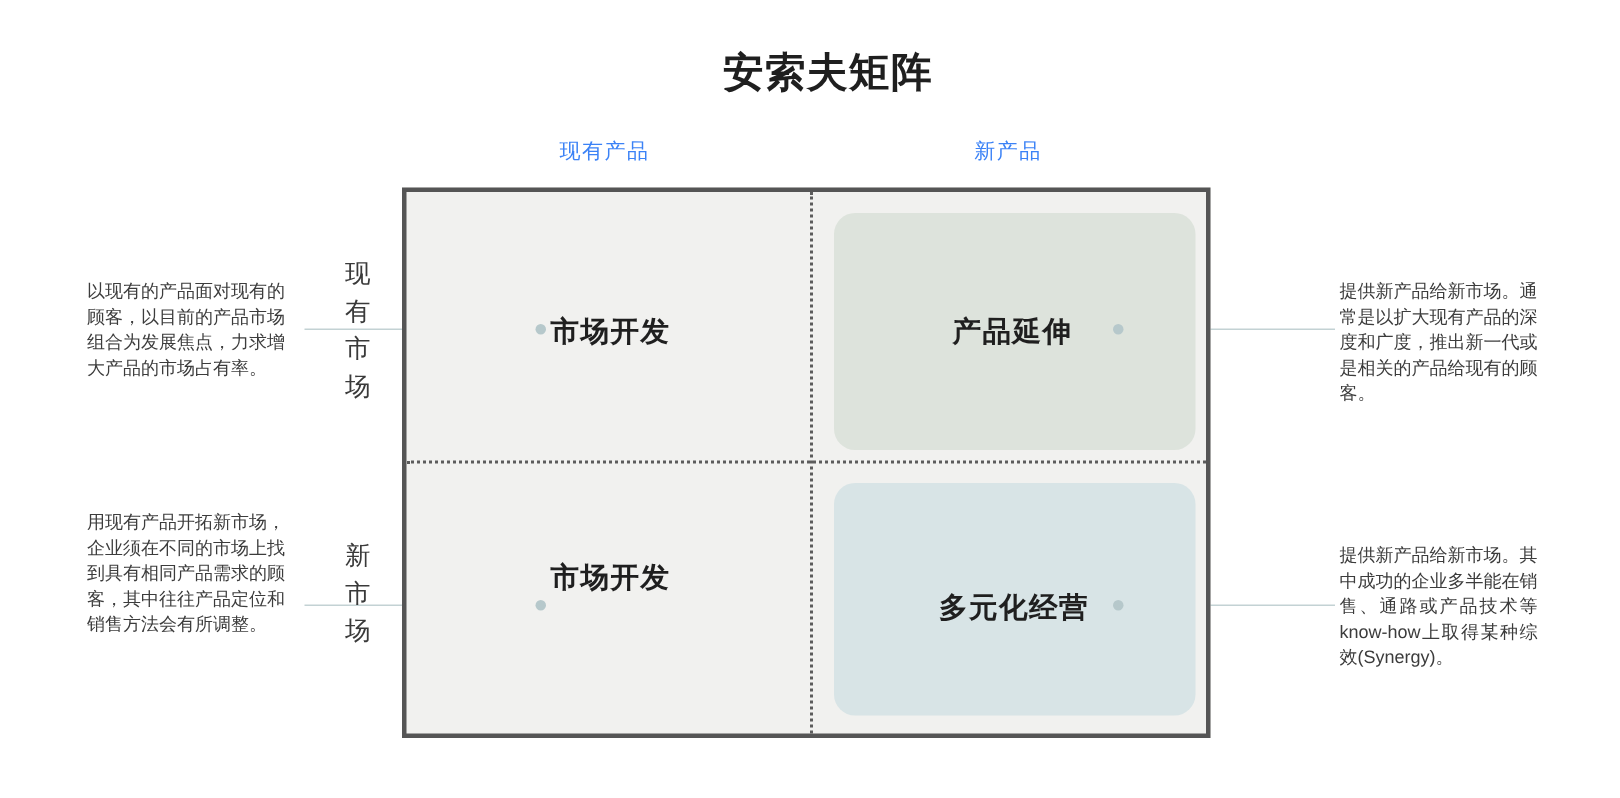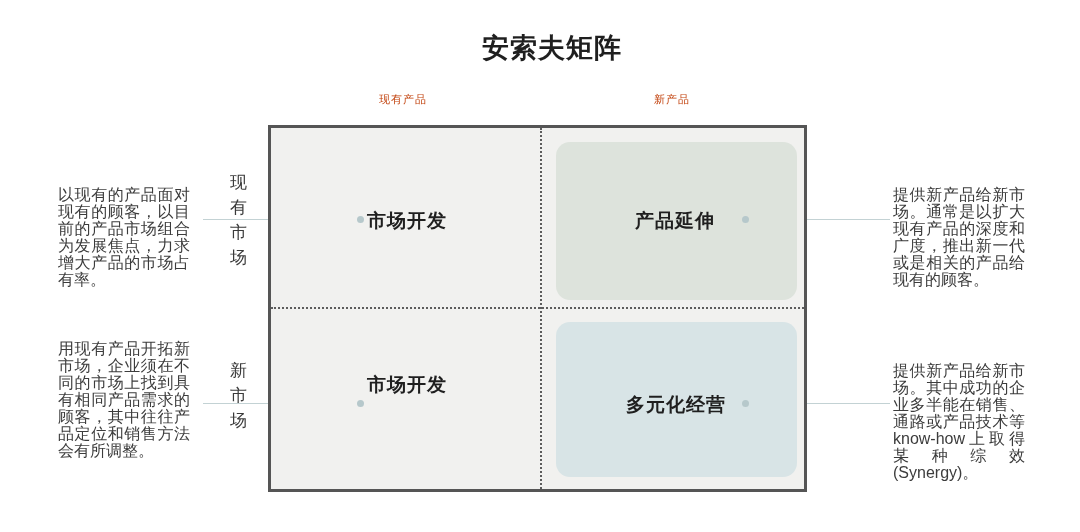"现有产品" .col-head { color: #c2410c -> #3b82f6; font-size: 11px -> 14px }
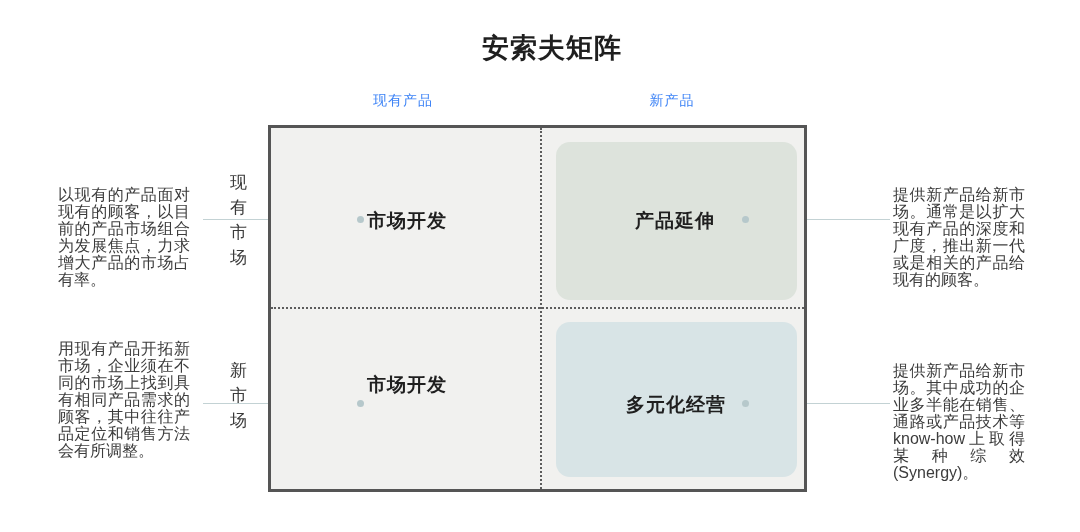"以现有的产品面对现有的顾客，以目前的产品市场组合为发展焦点，力求增大产品的市场占" .desc { font-size: 16px -> 12px }
